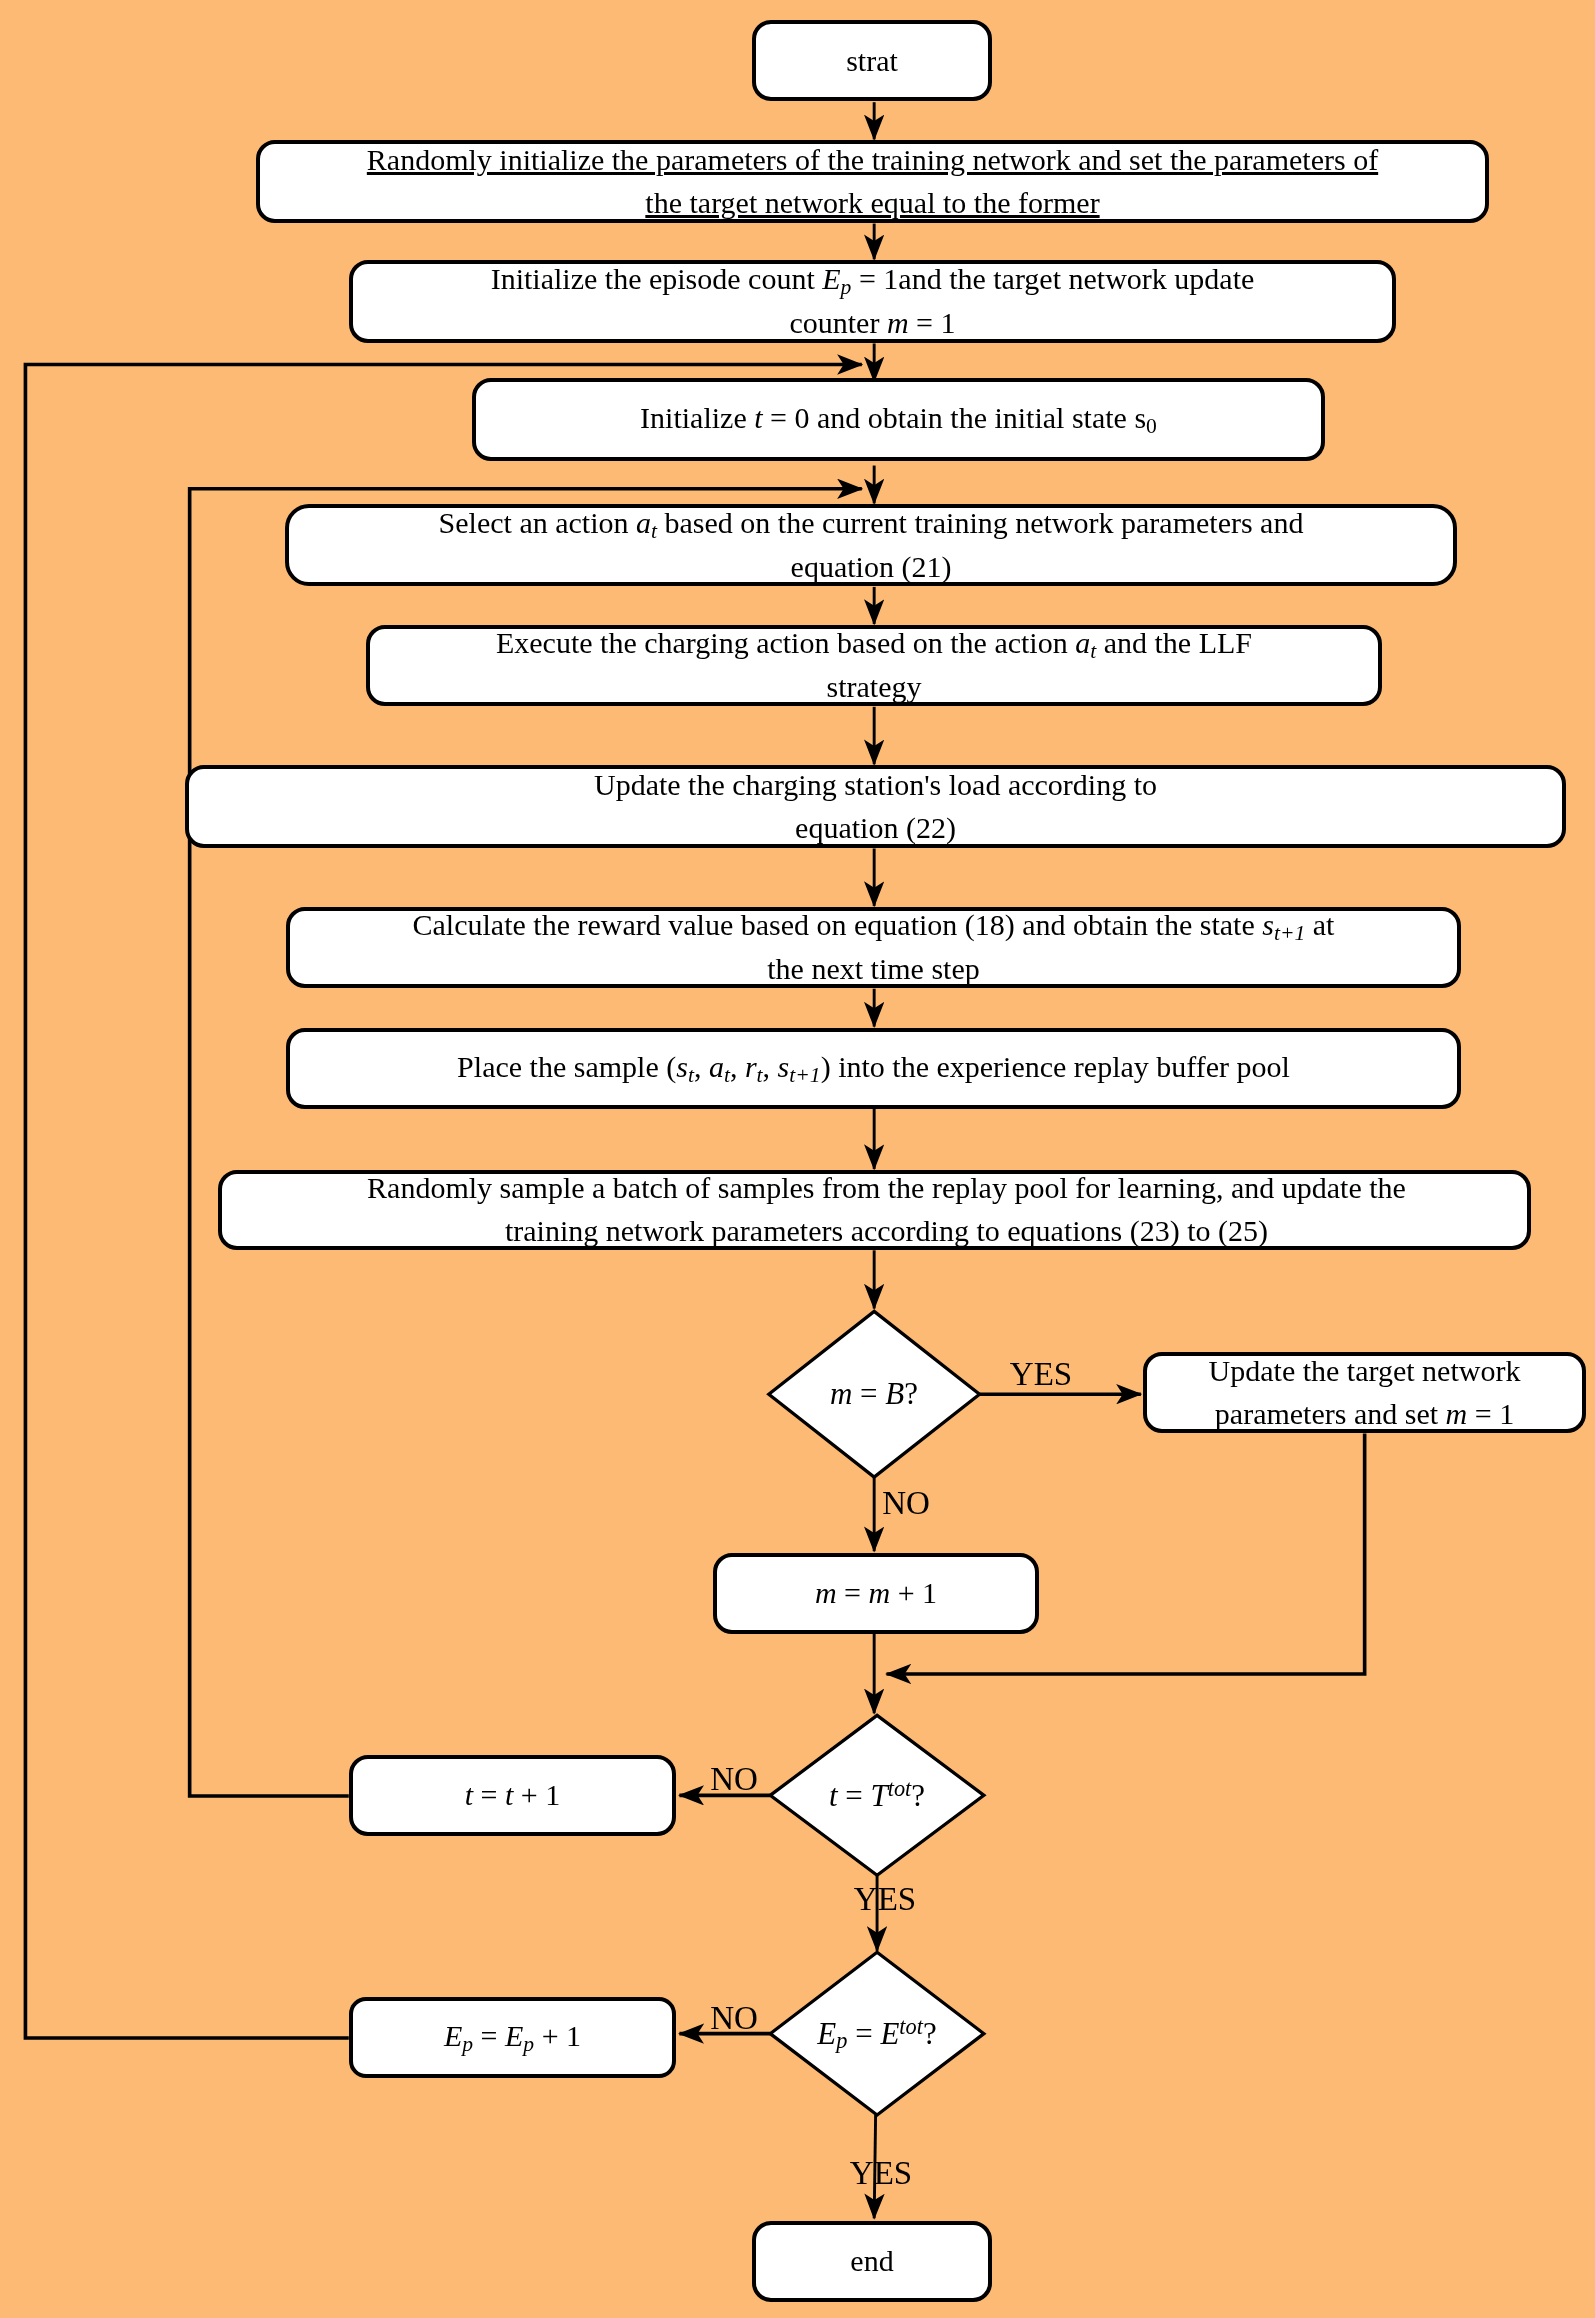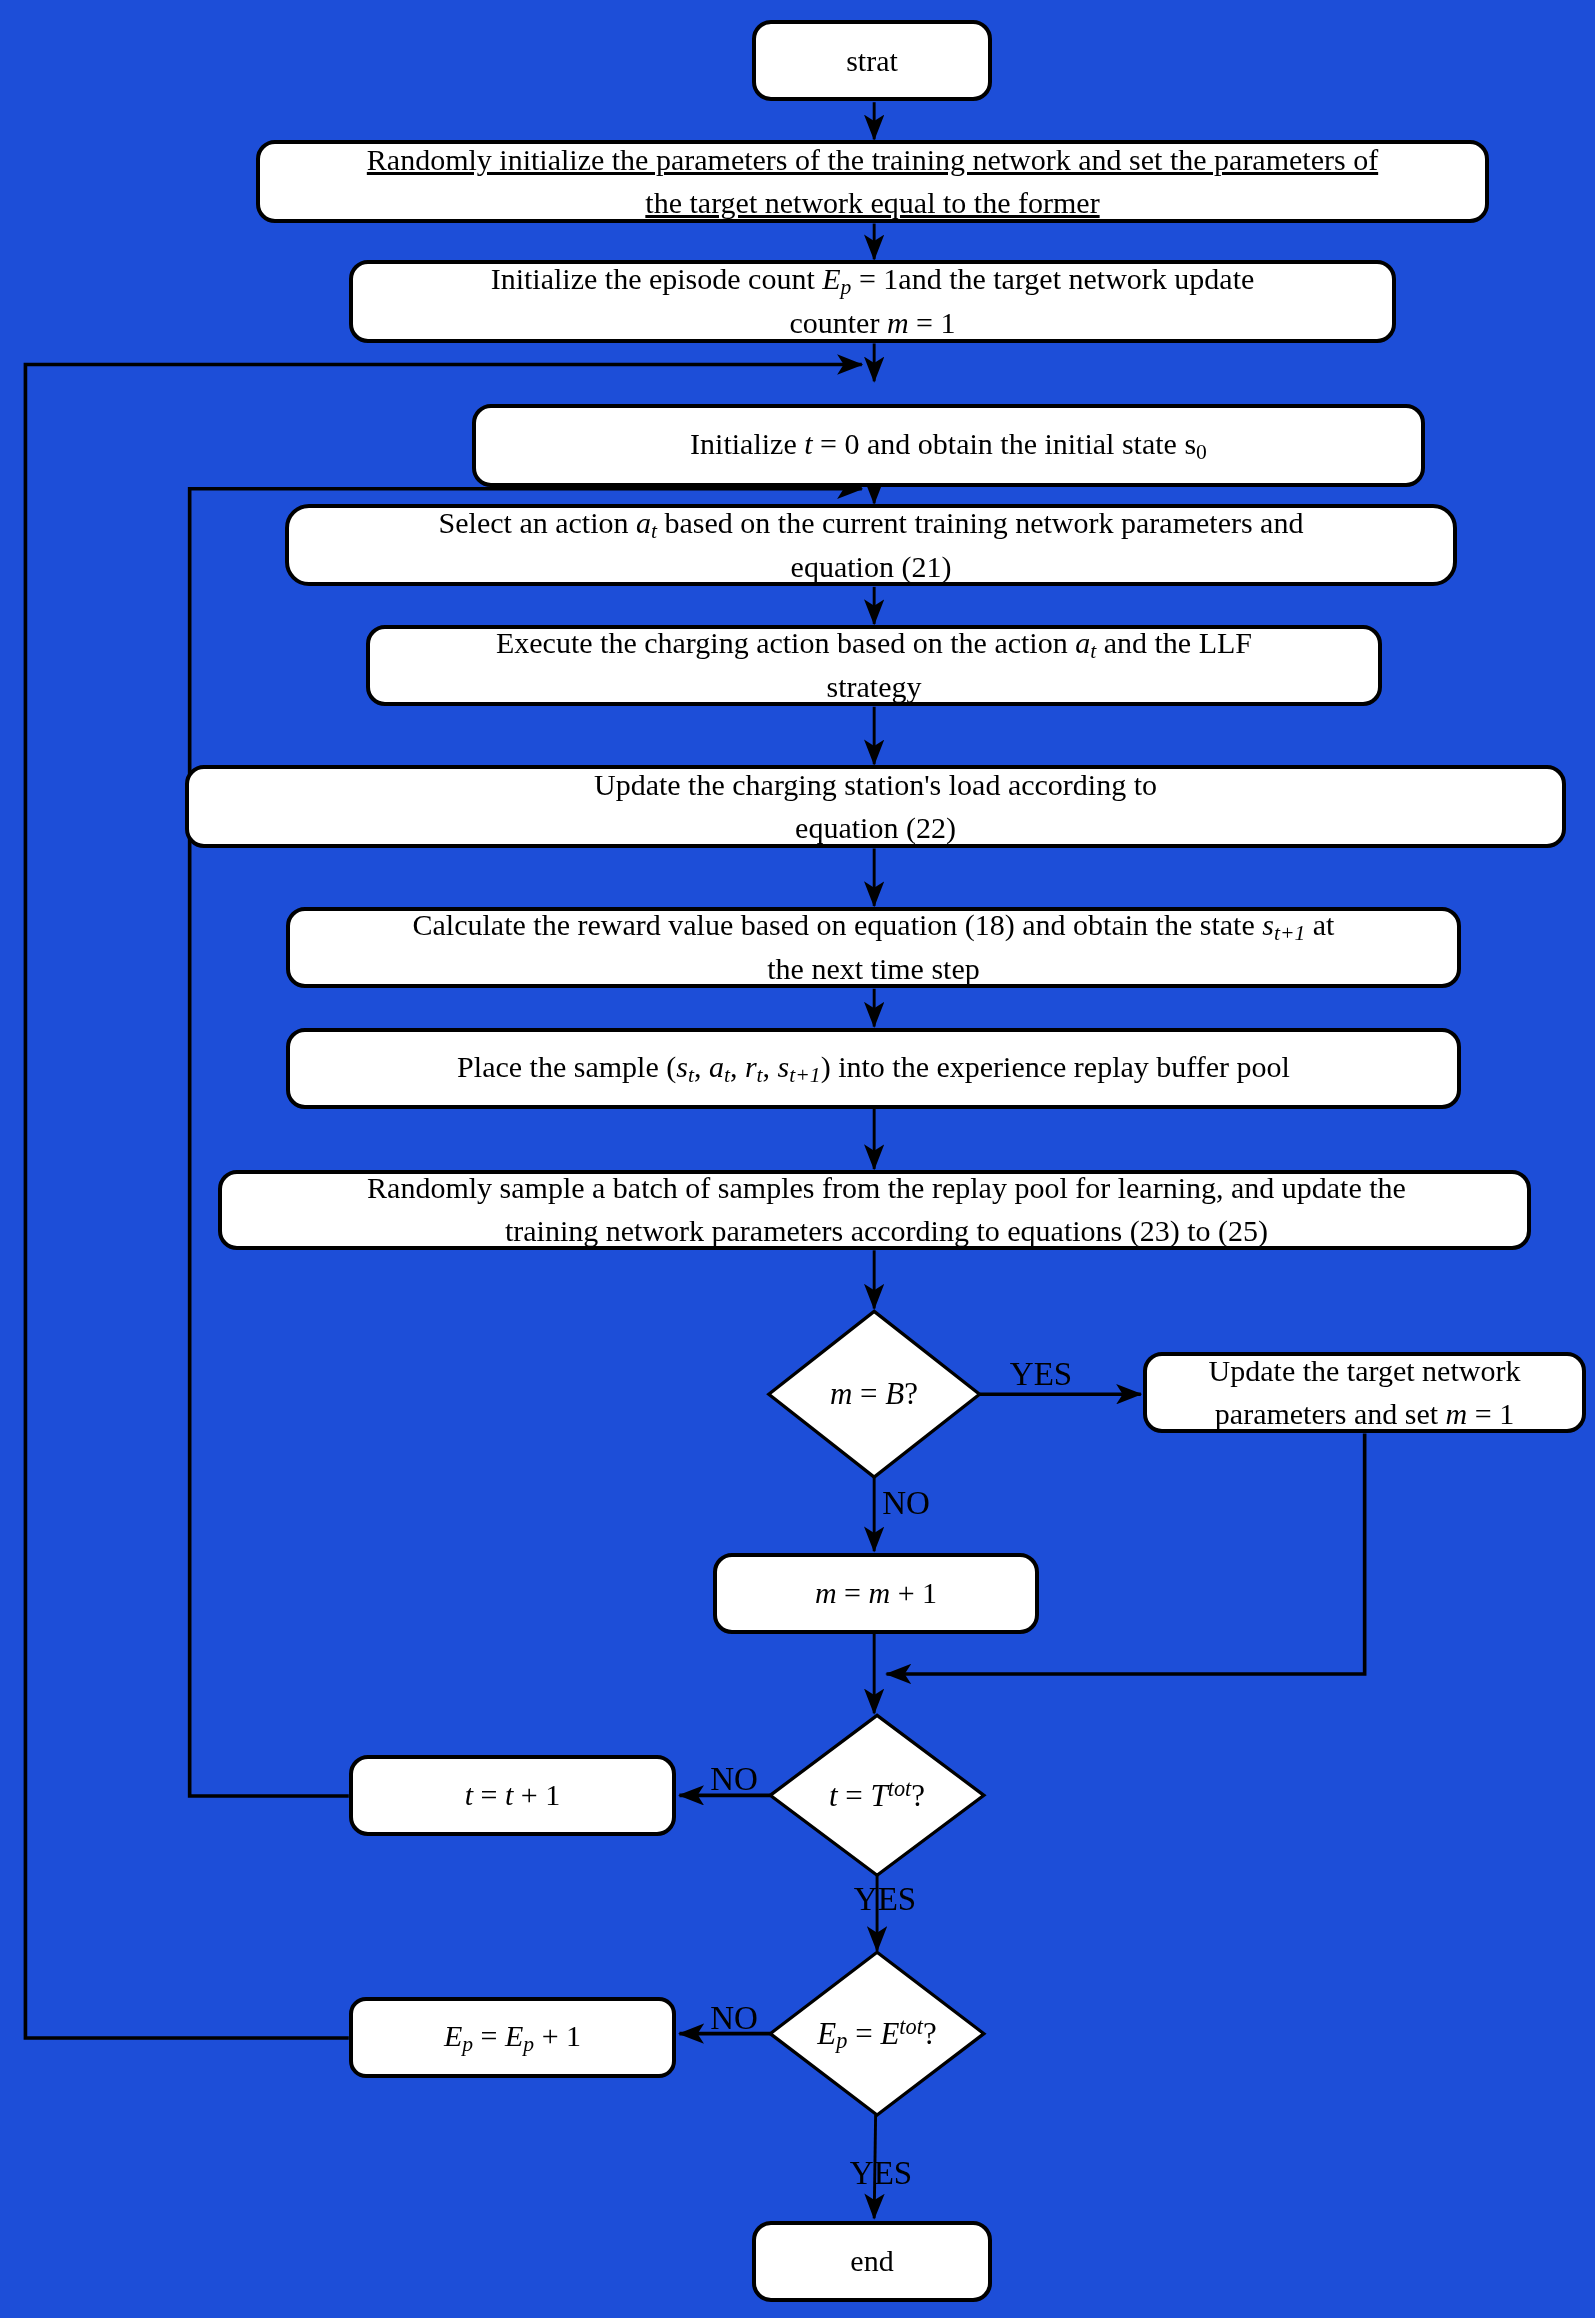"strat" #canvas { background: #1d4ed8 -> #fdba74 }
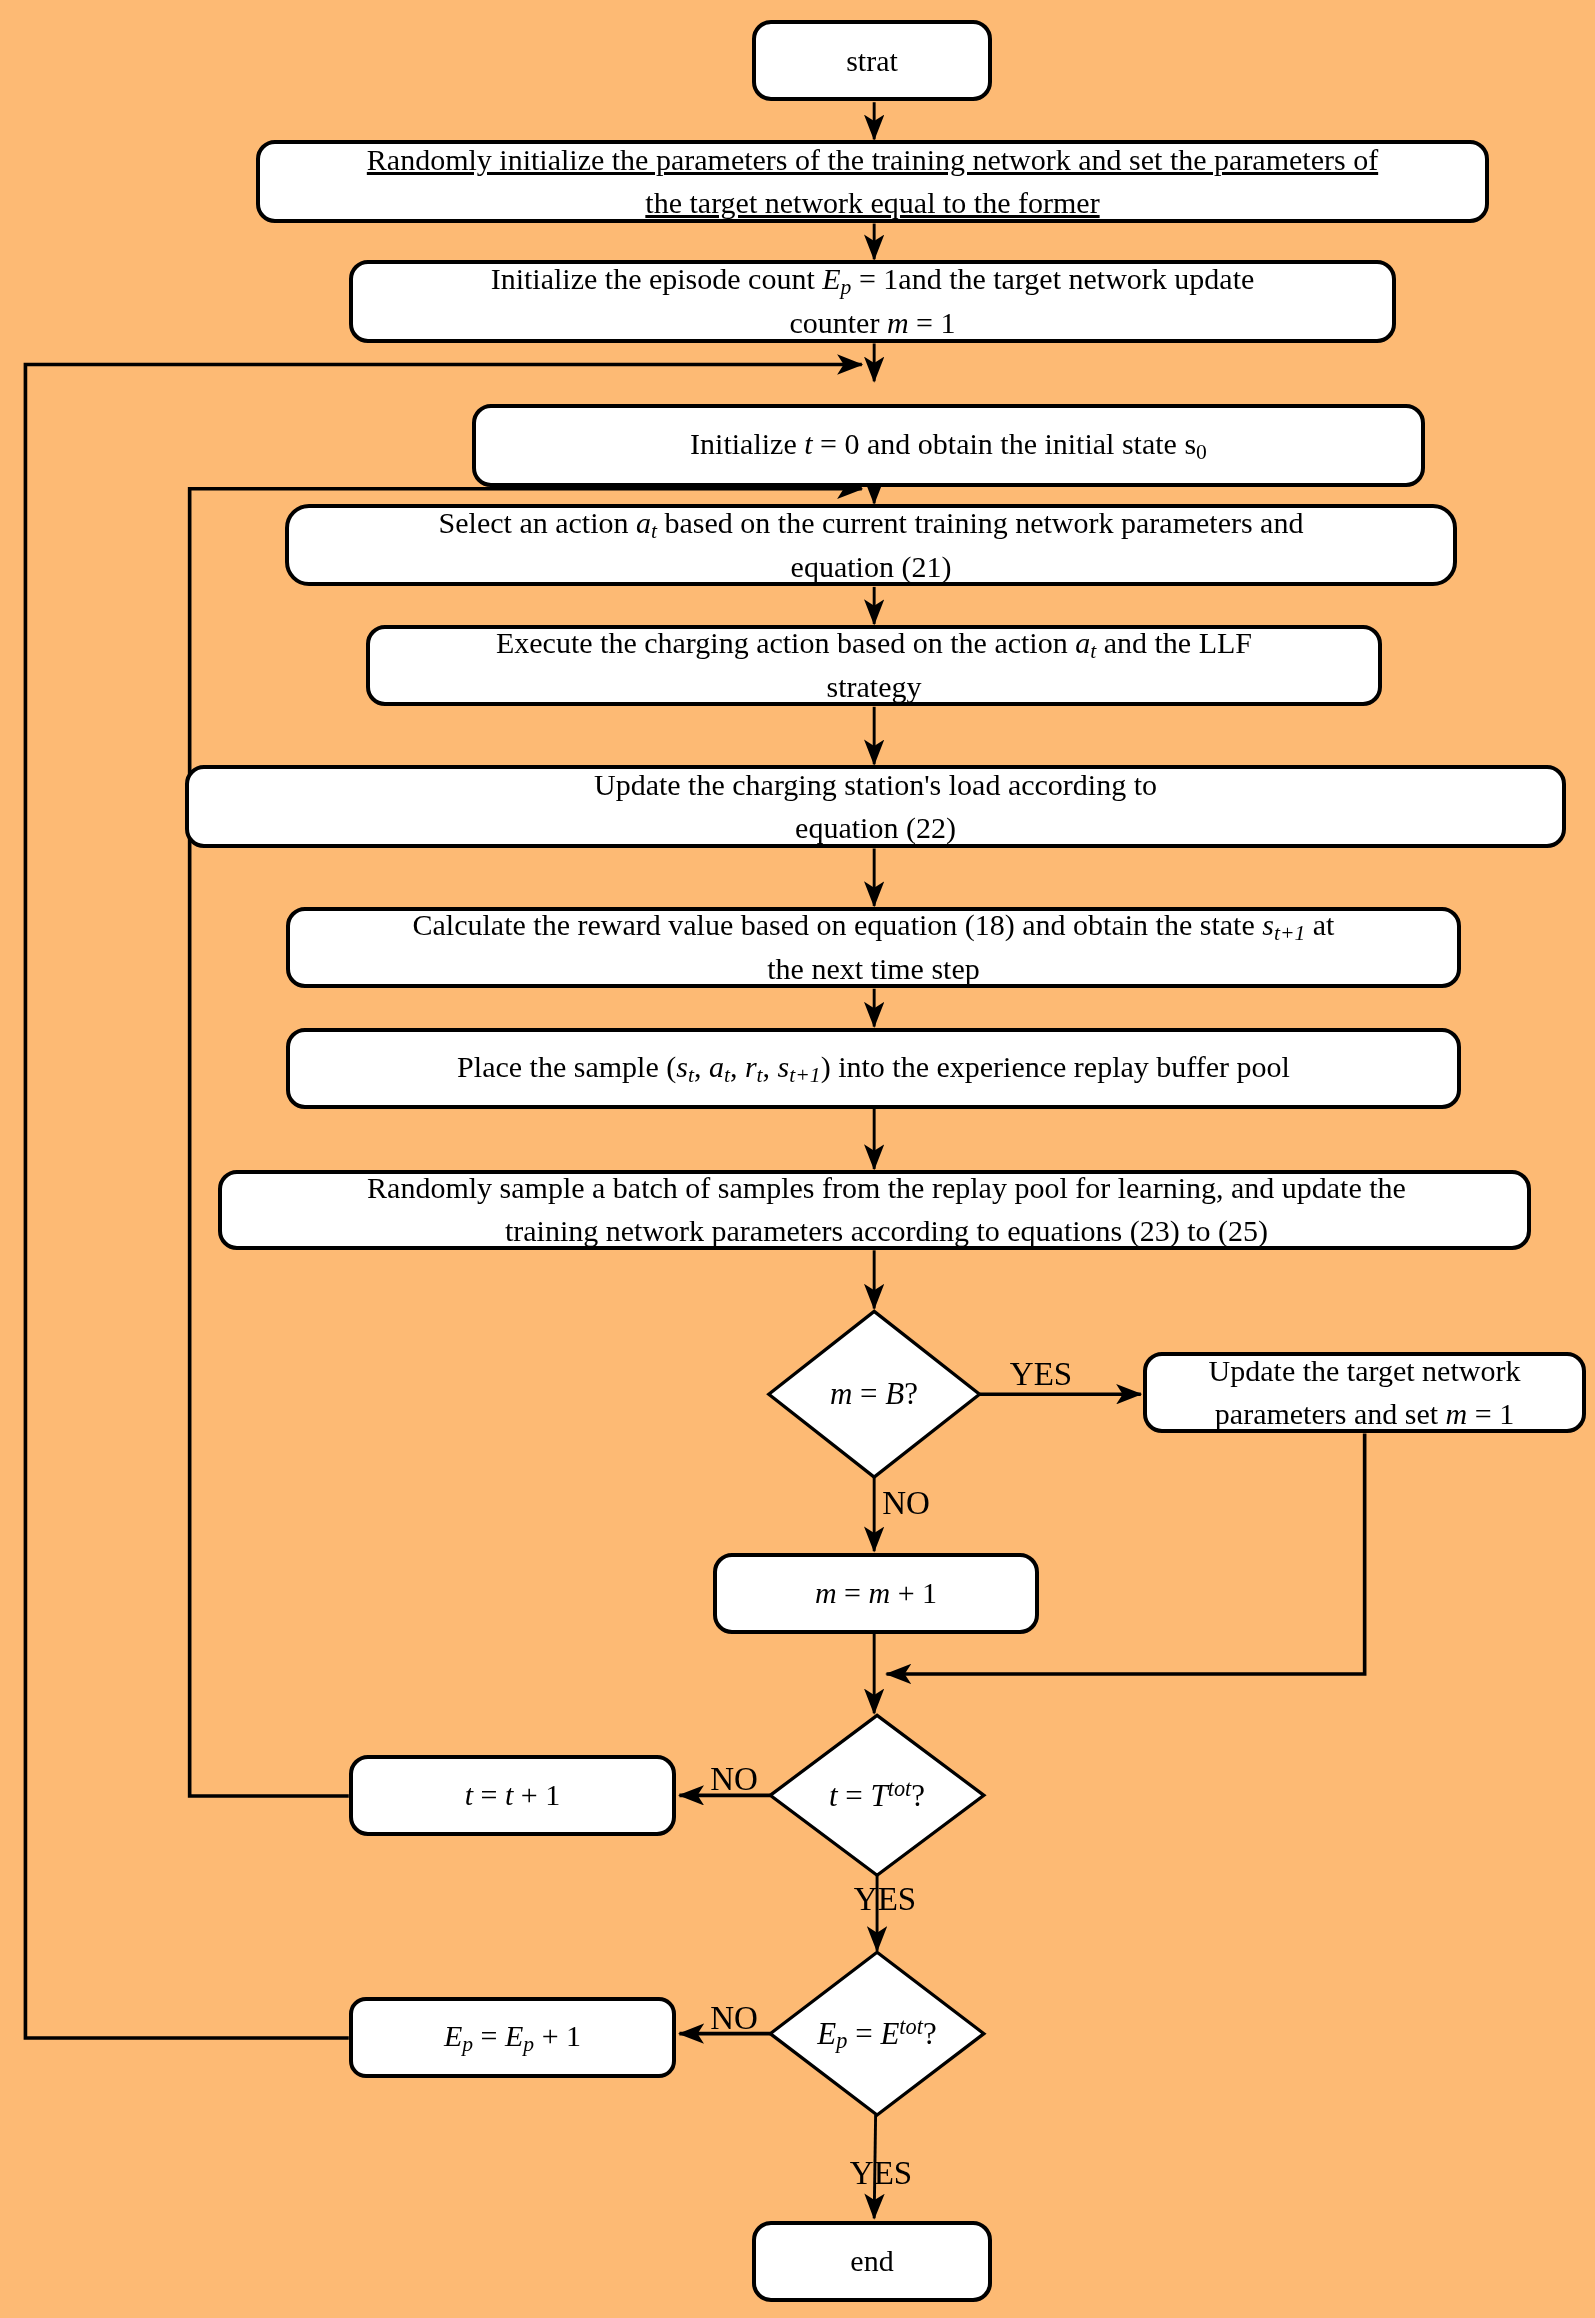"Initialize t = 0 and" div.node { top: 404px -> 378px; width: 953px -> 853px }
